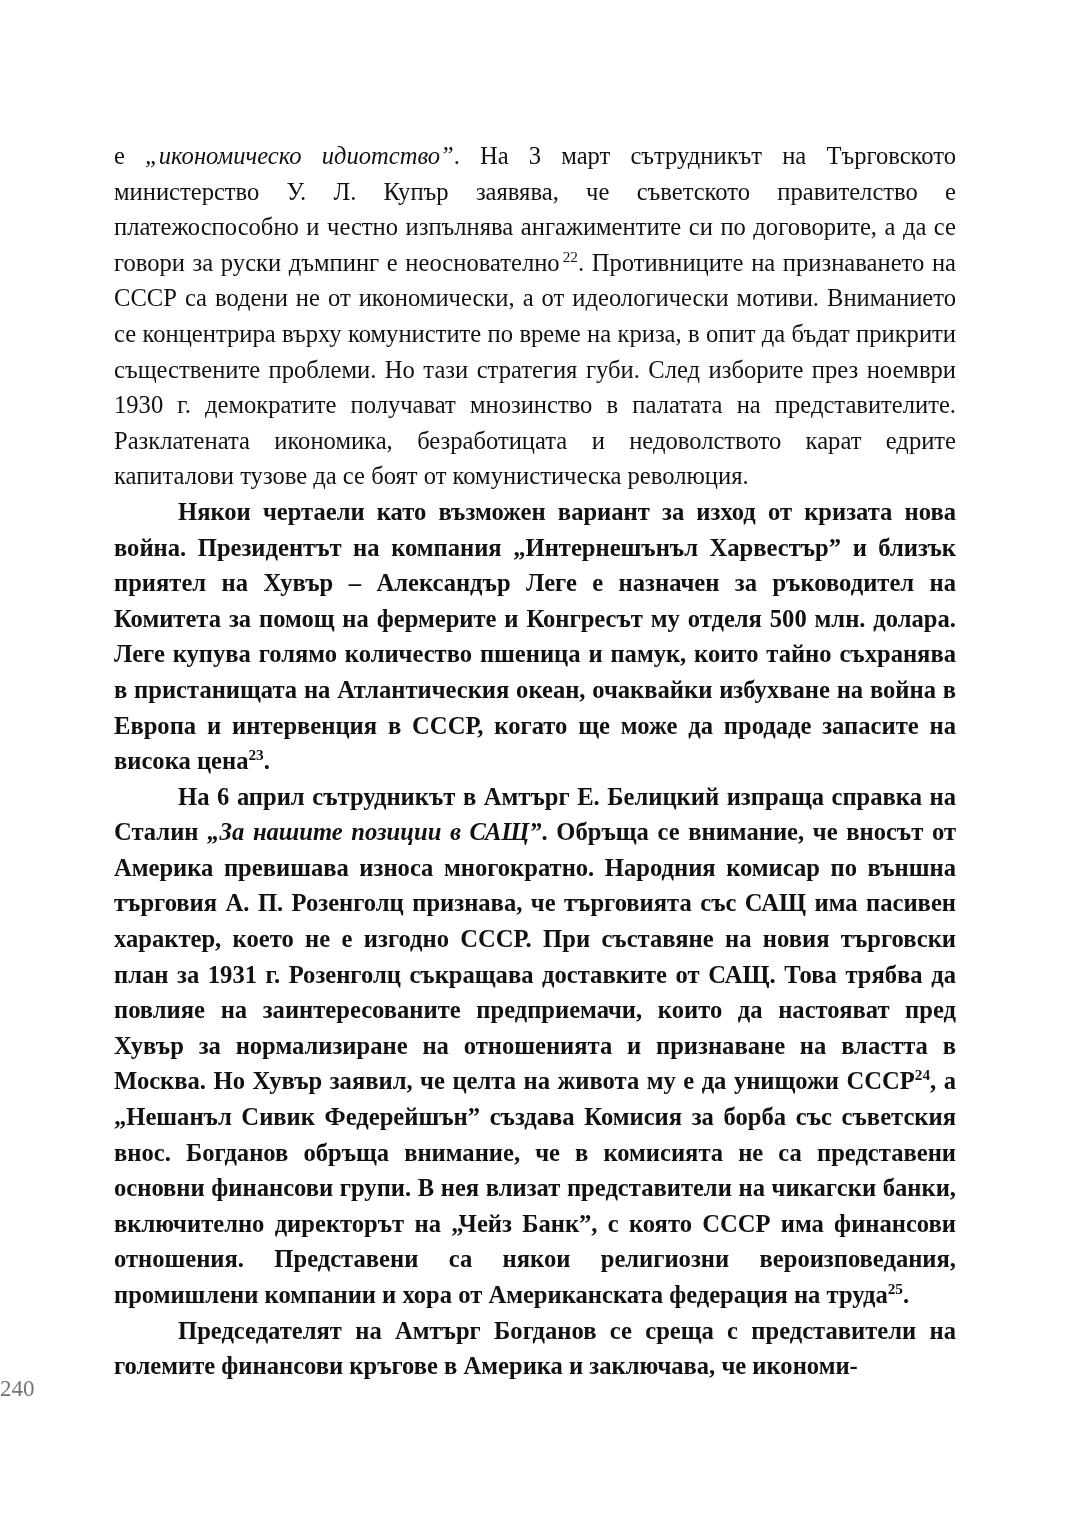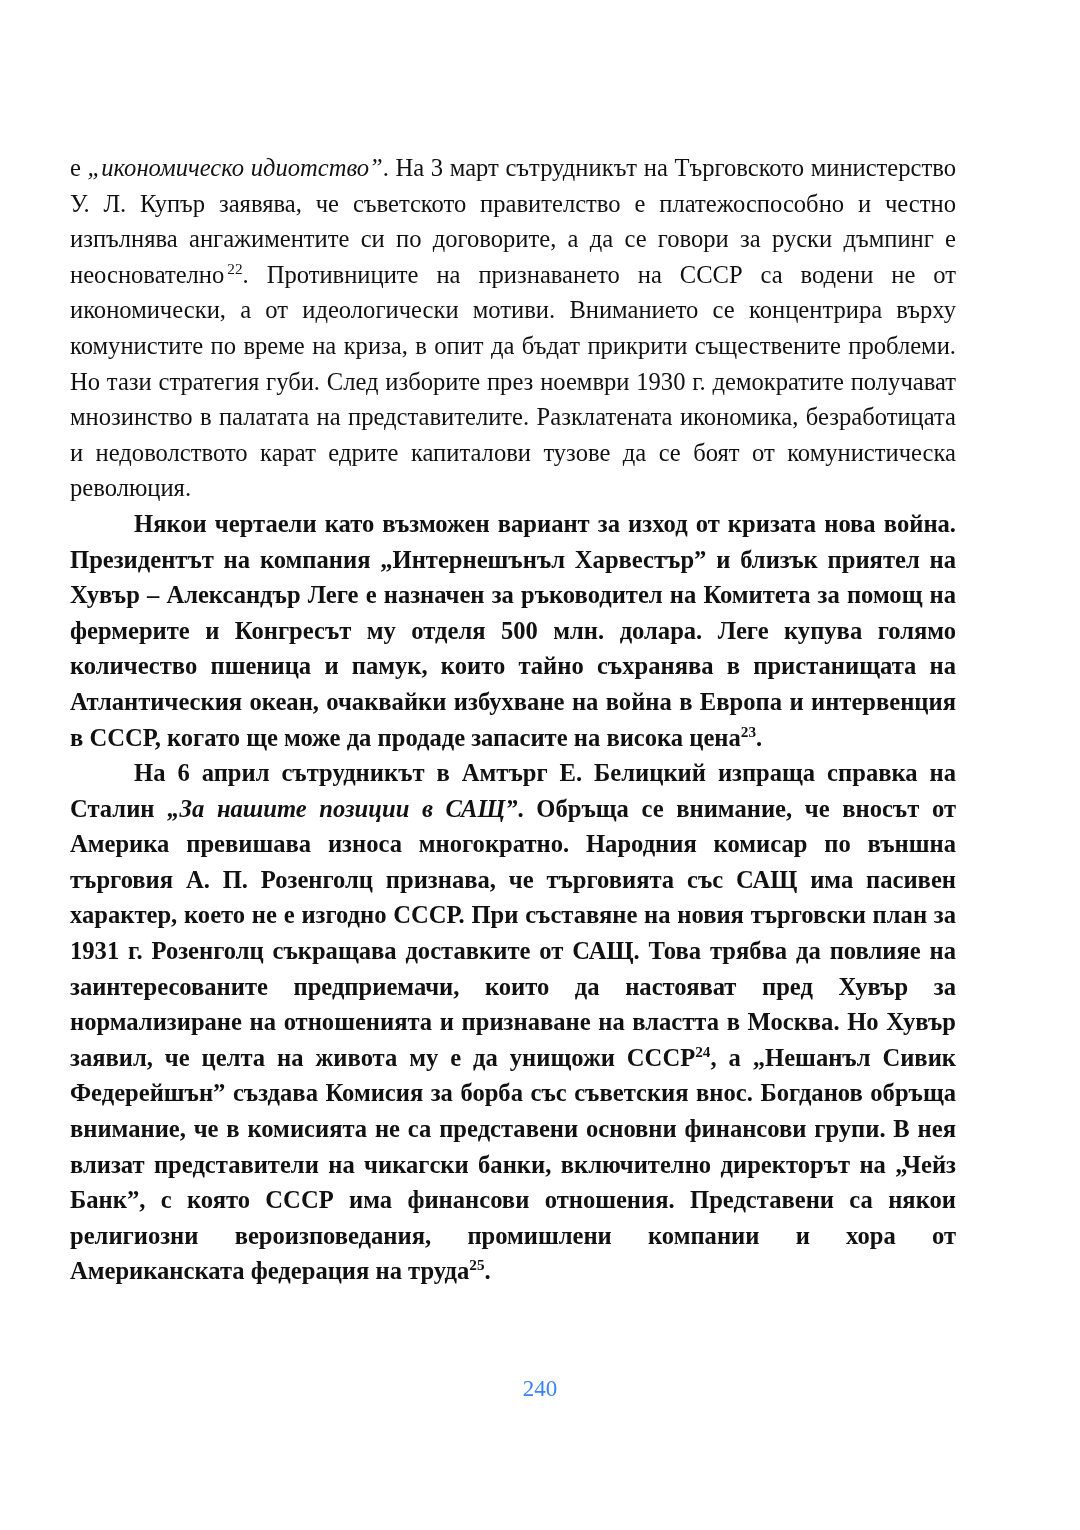"е „икономическо идиотство”. На 3" .page { padding: 138px 124px 0 70px -> 138px 124px 0 114px; top: 12px -> 0 }
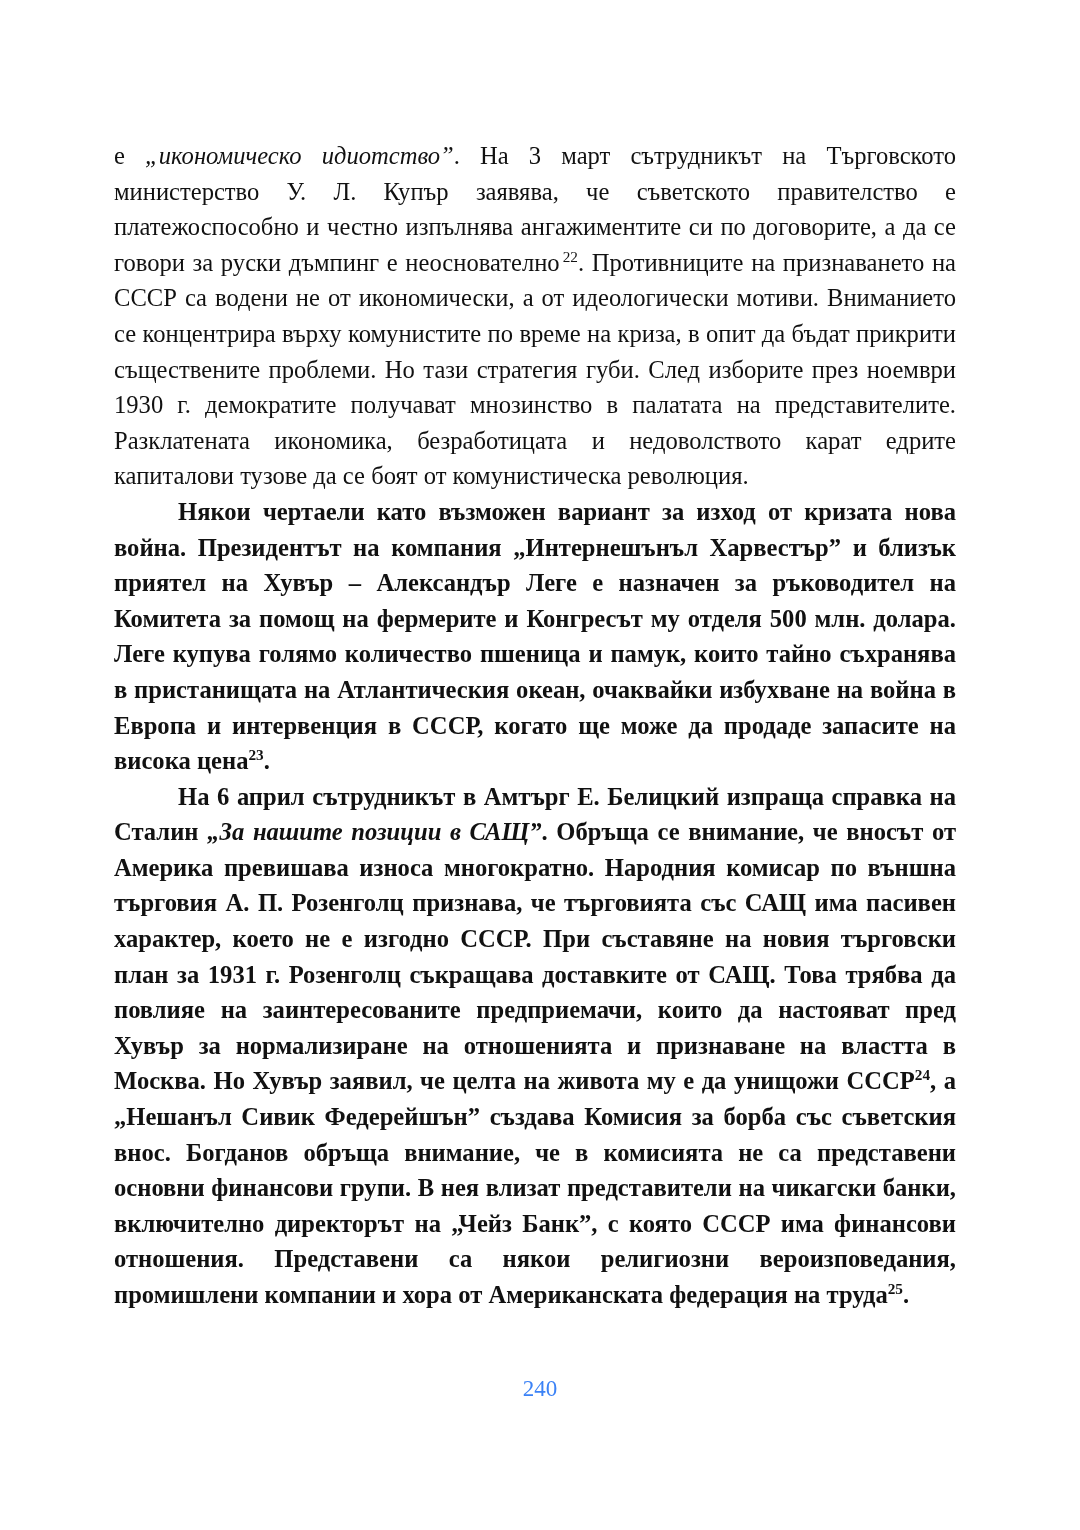"Председателят на Амтърг Богданов се" p.para { html: none -> <p>Председателят на Амтърг Богданов се среща с представители на големите финансови кръгове в Америка и заключава, че икономи-</p> }
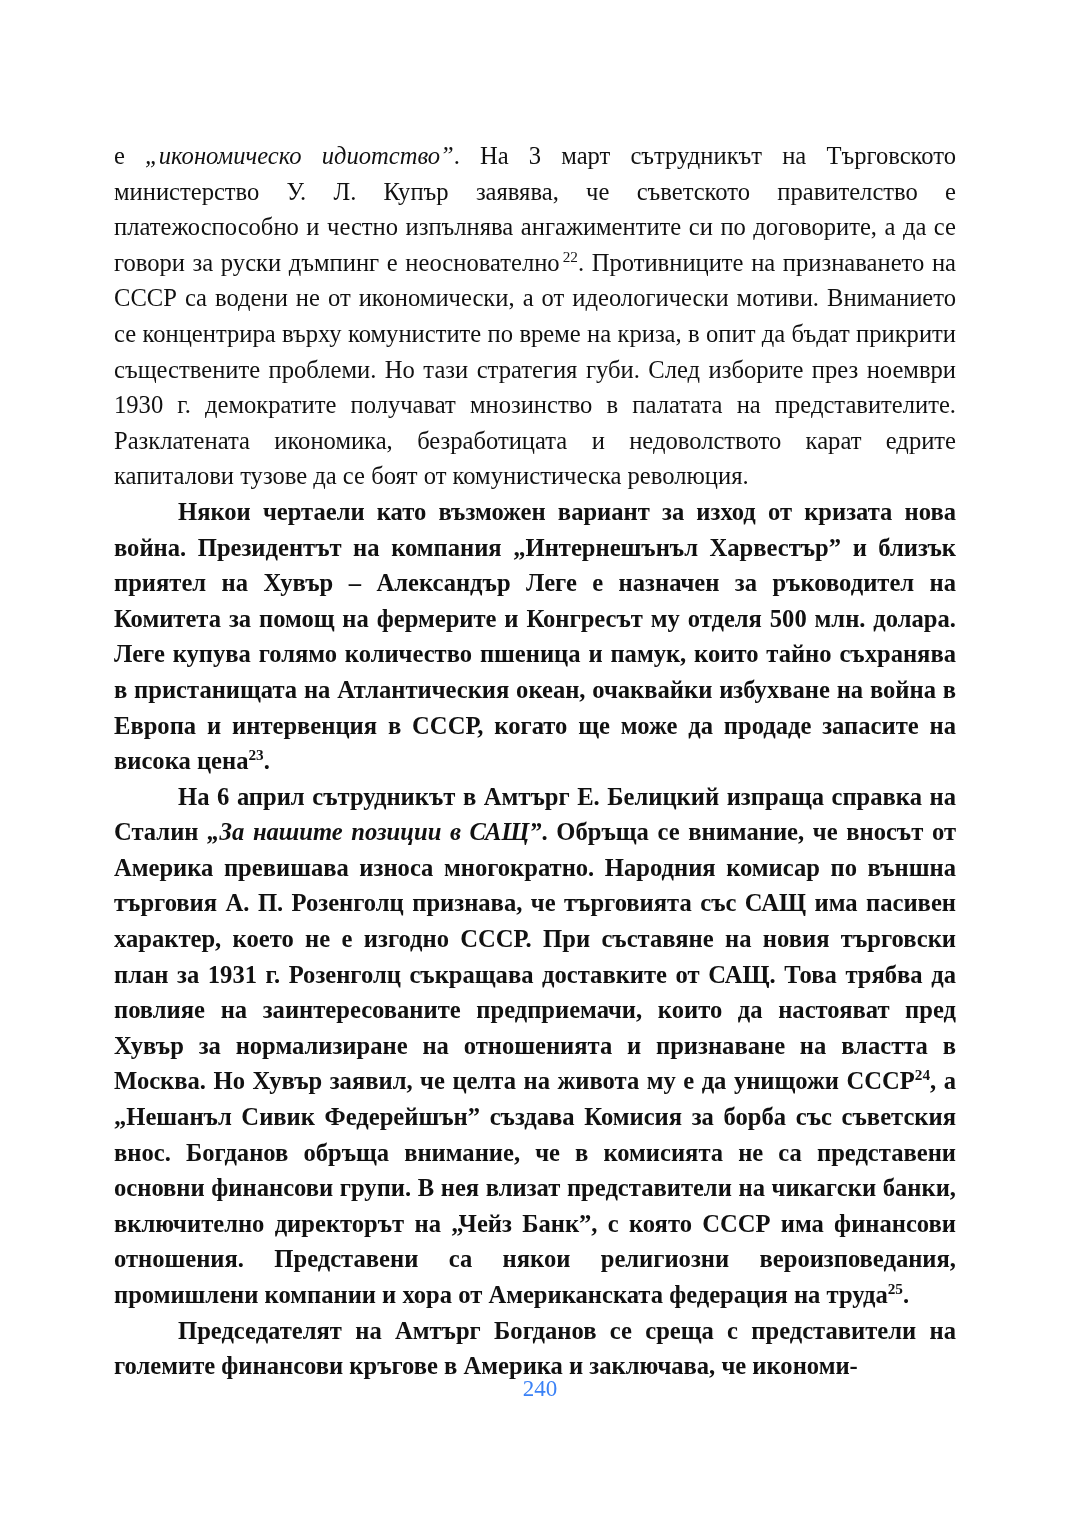"240" .page-number { color: #3b82f6 -> #737373; text-align: center -> left }
